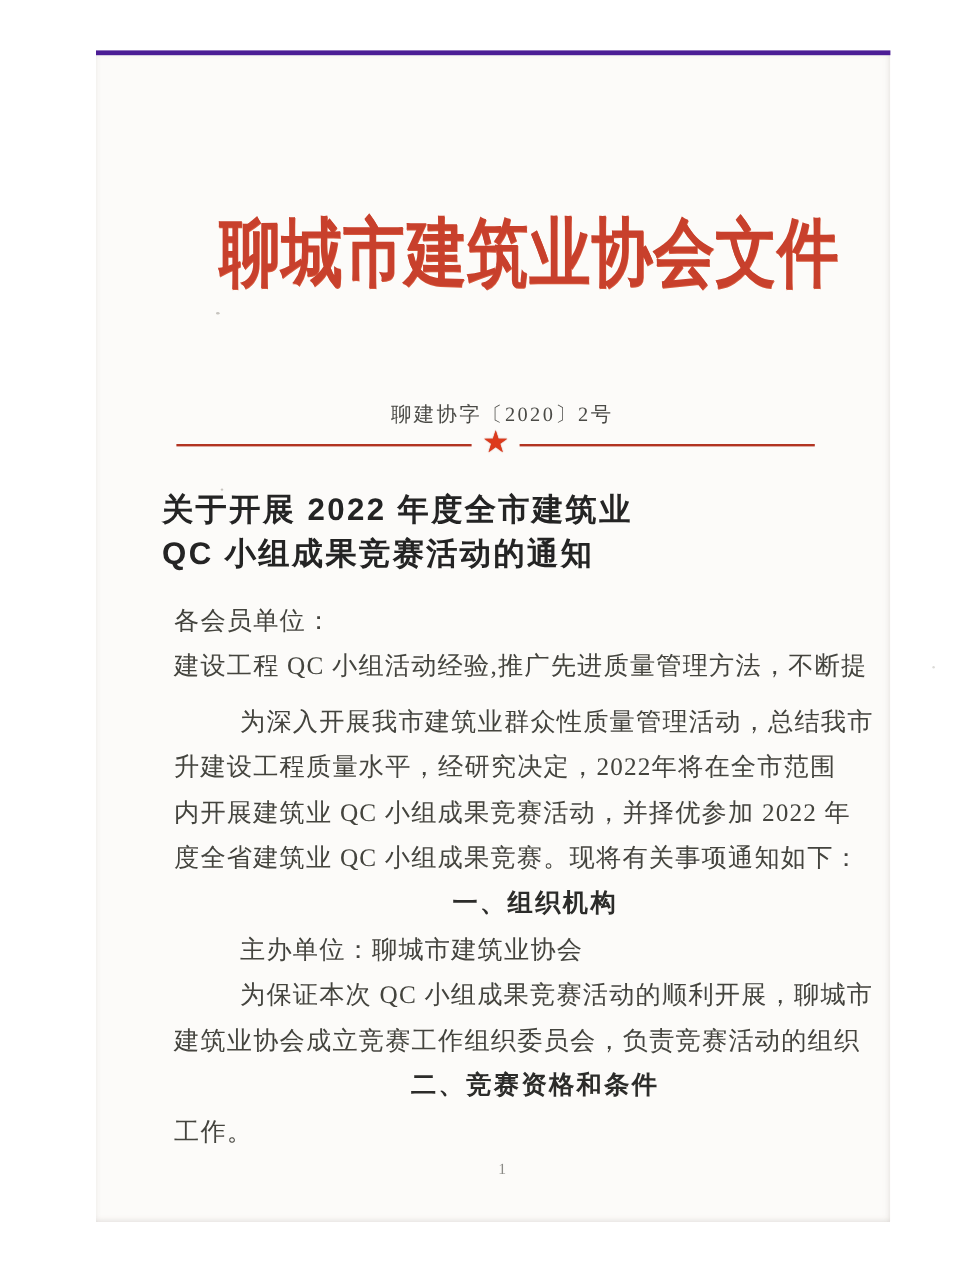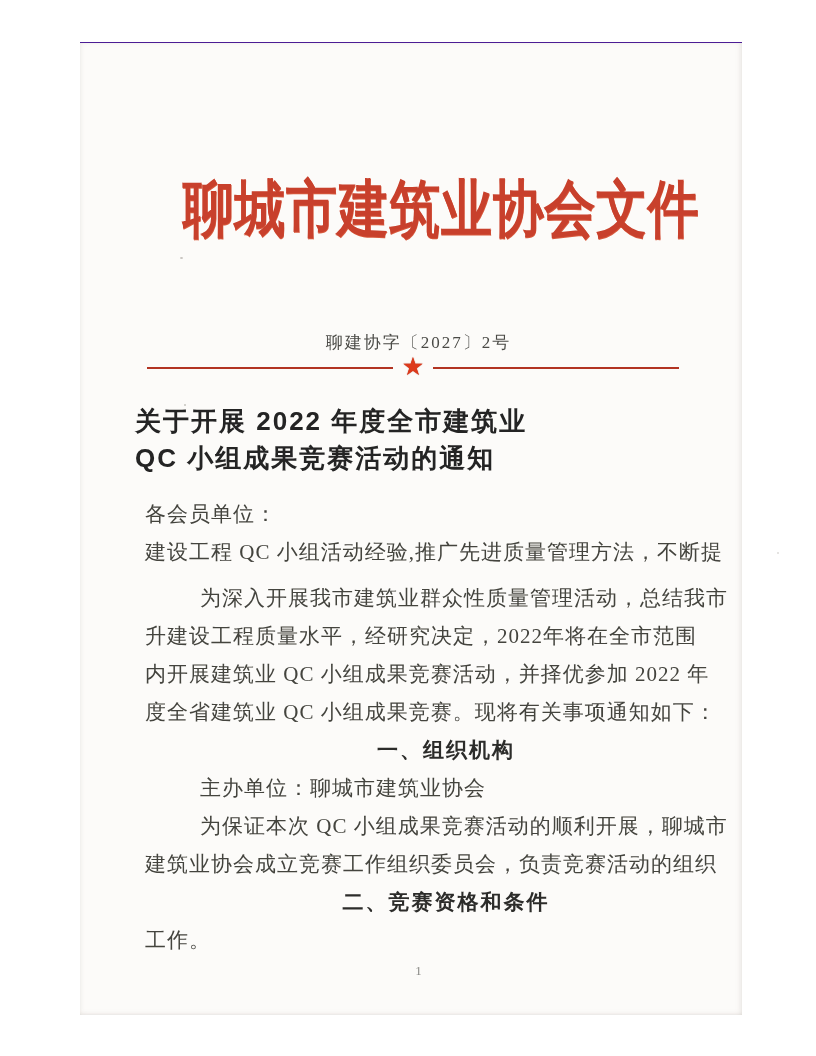"聊城市建筑业协会文件" .paper { border-top: 1px solid #4c1d95 -> 4px solid #4c1d95 }
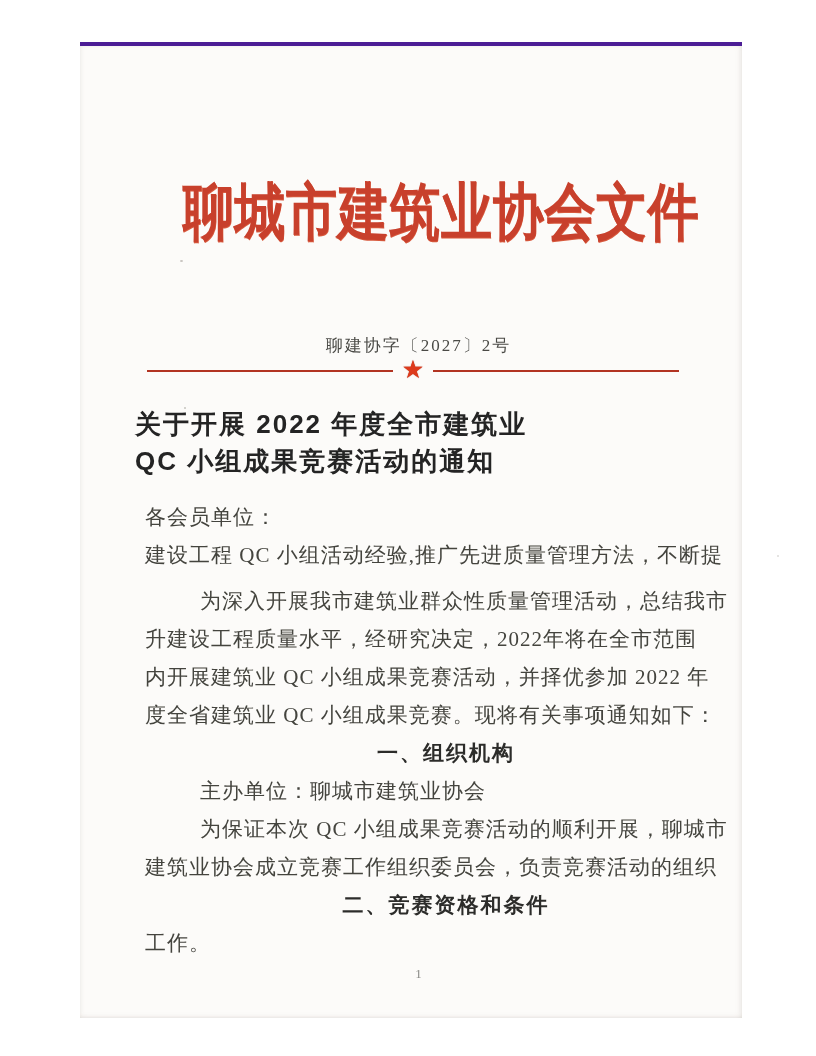"聊建协字〔2027〕2号" div.doc-number { text: 2027 -> 2020 }
